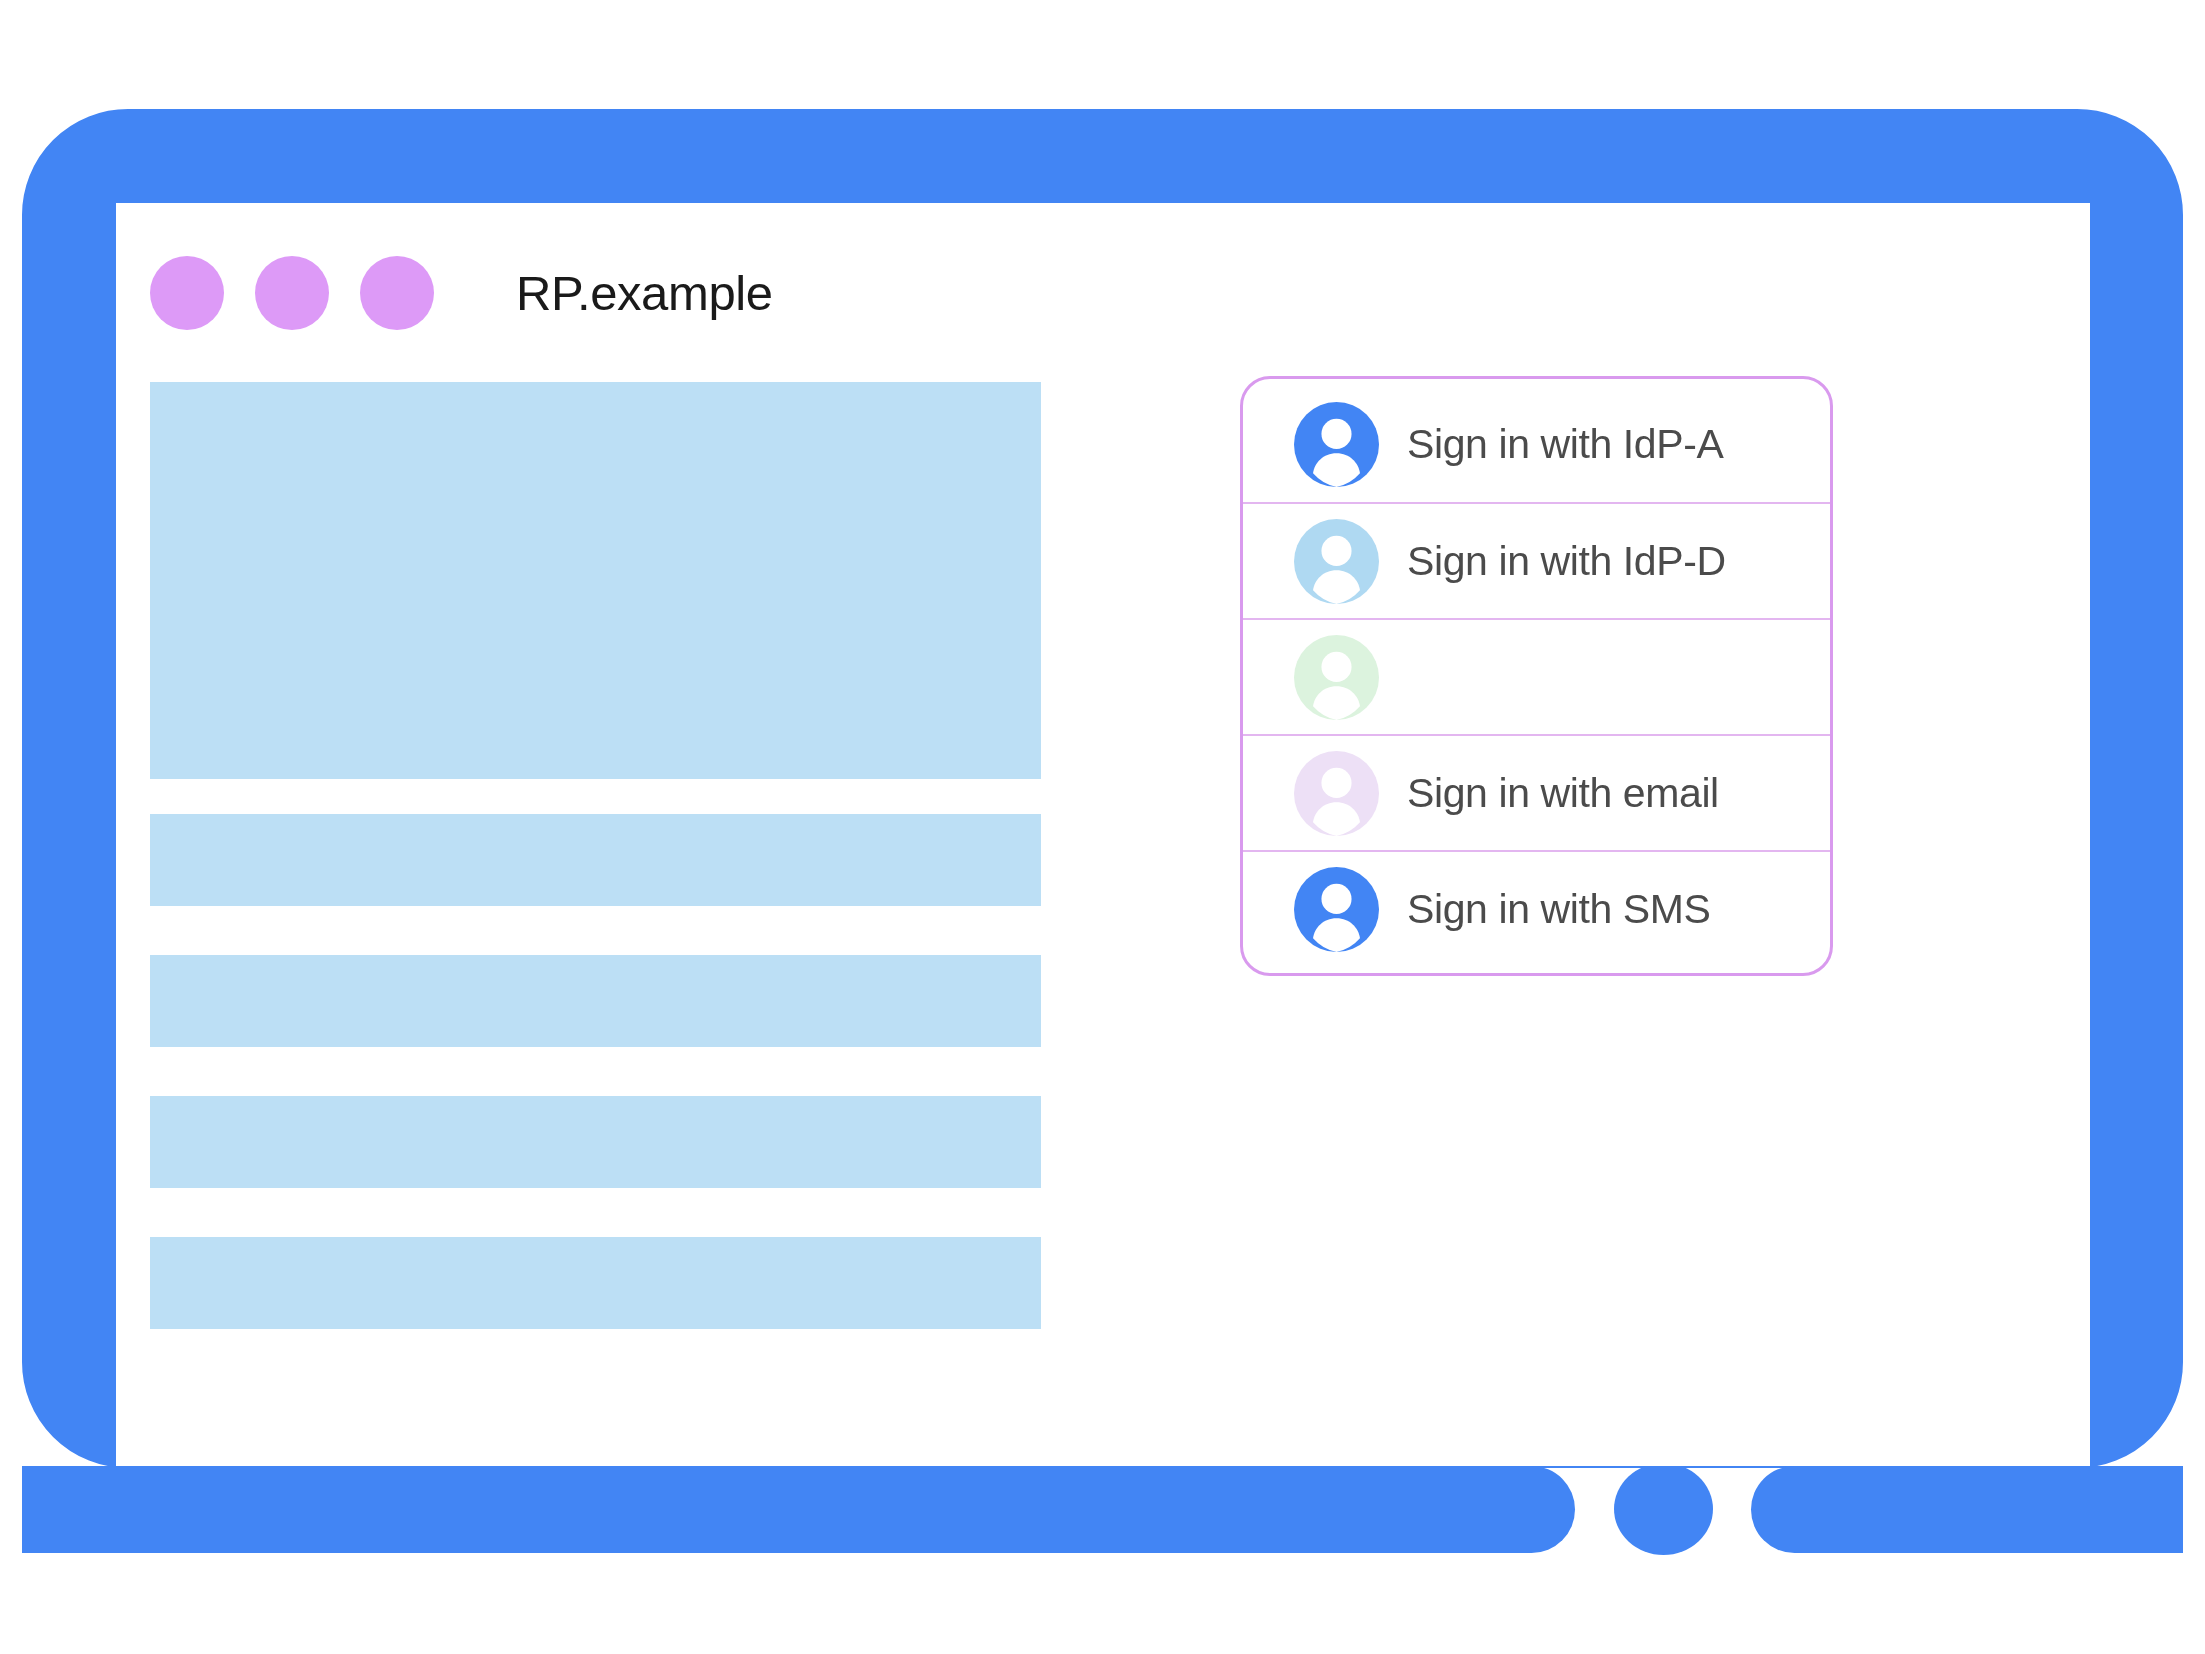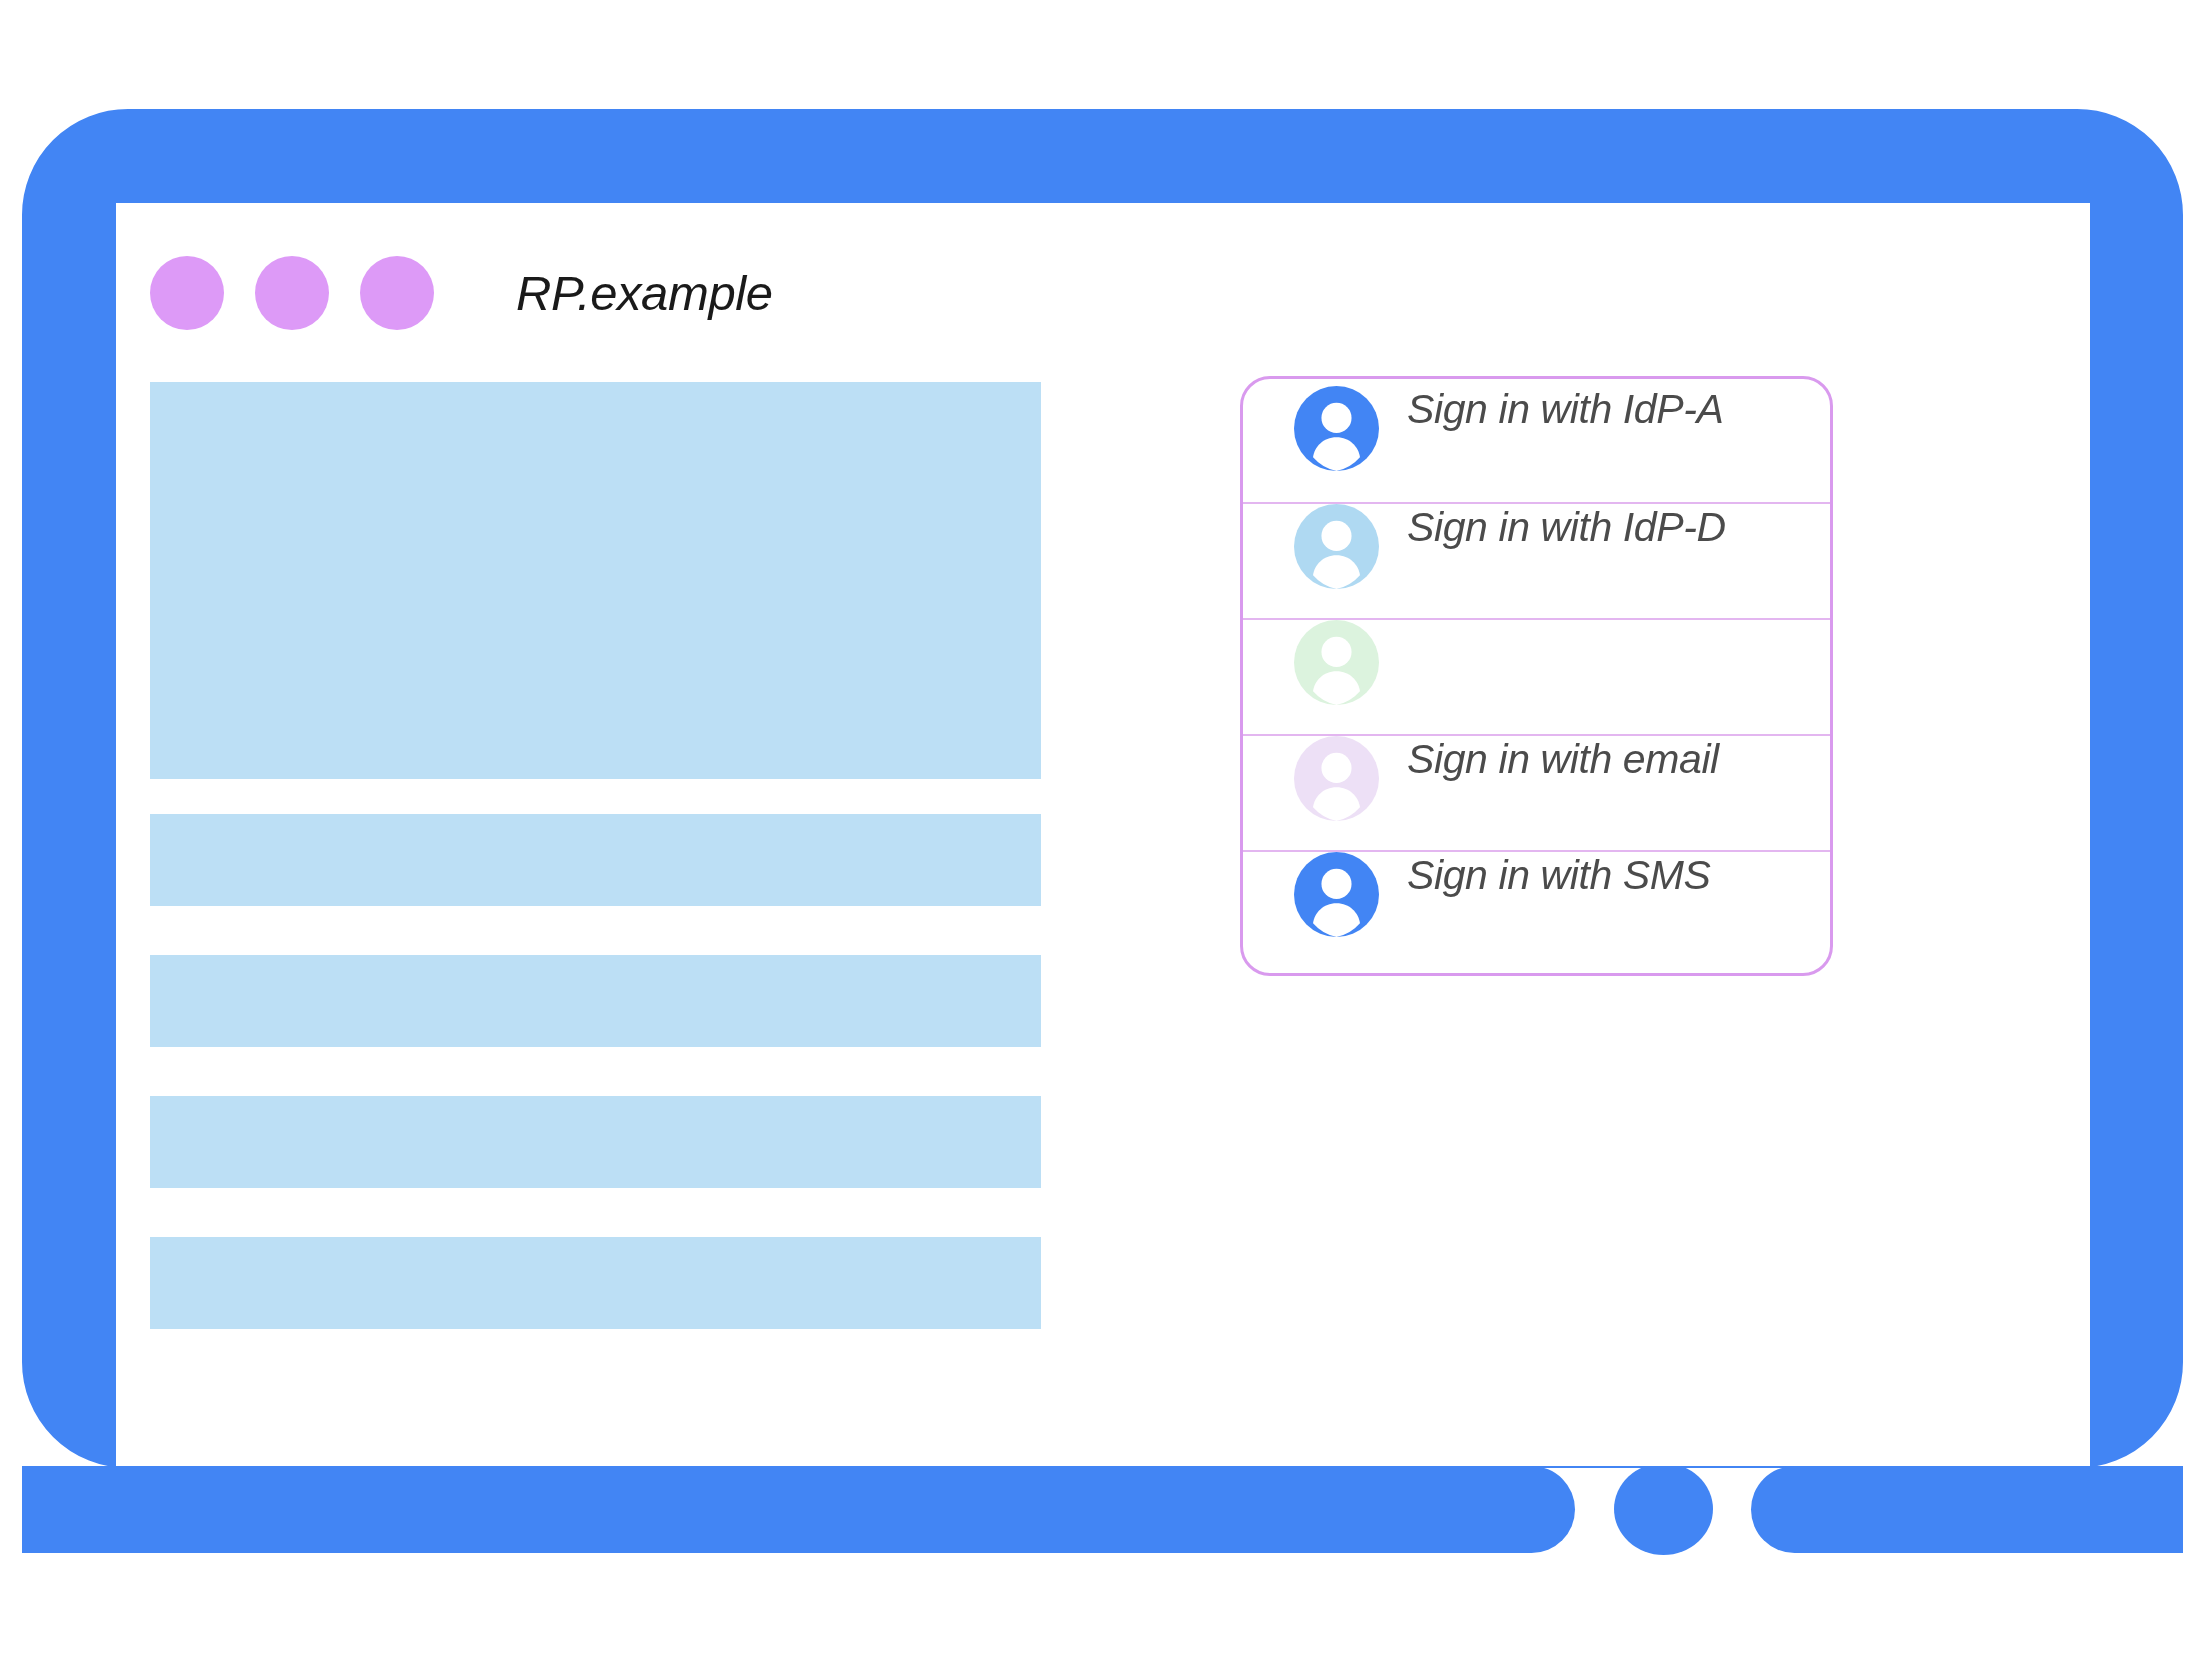"RP.example" #screen { font-style: italic -> none }
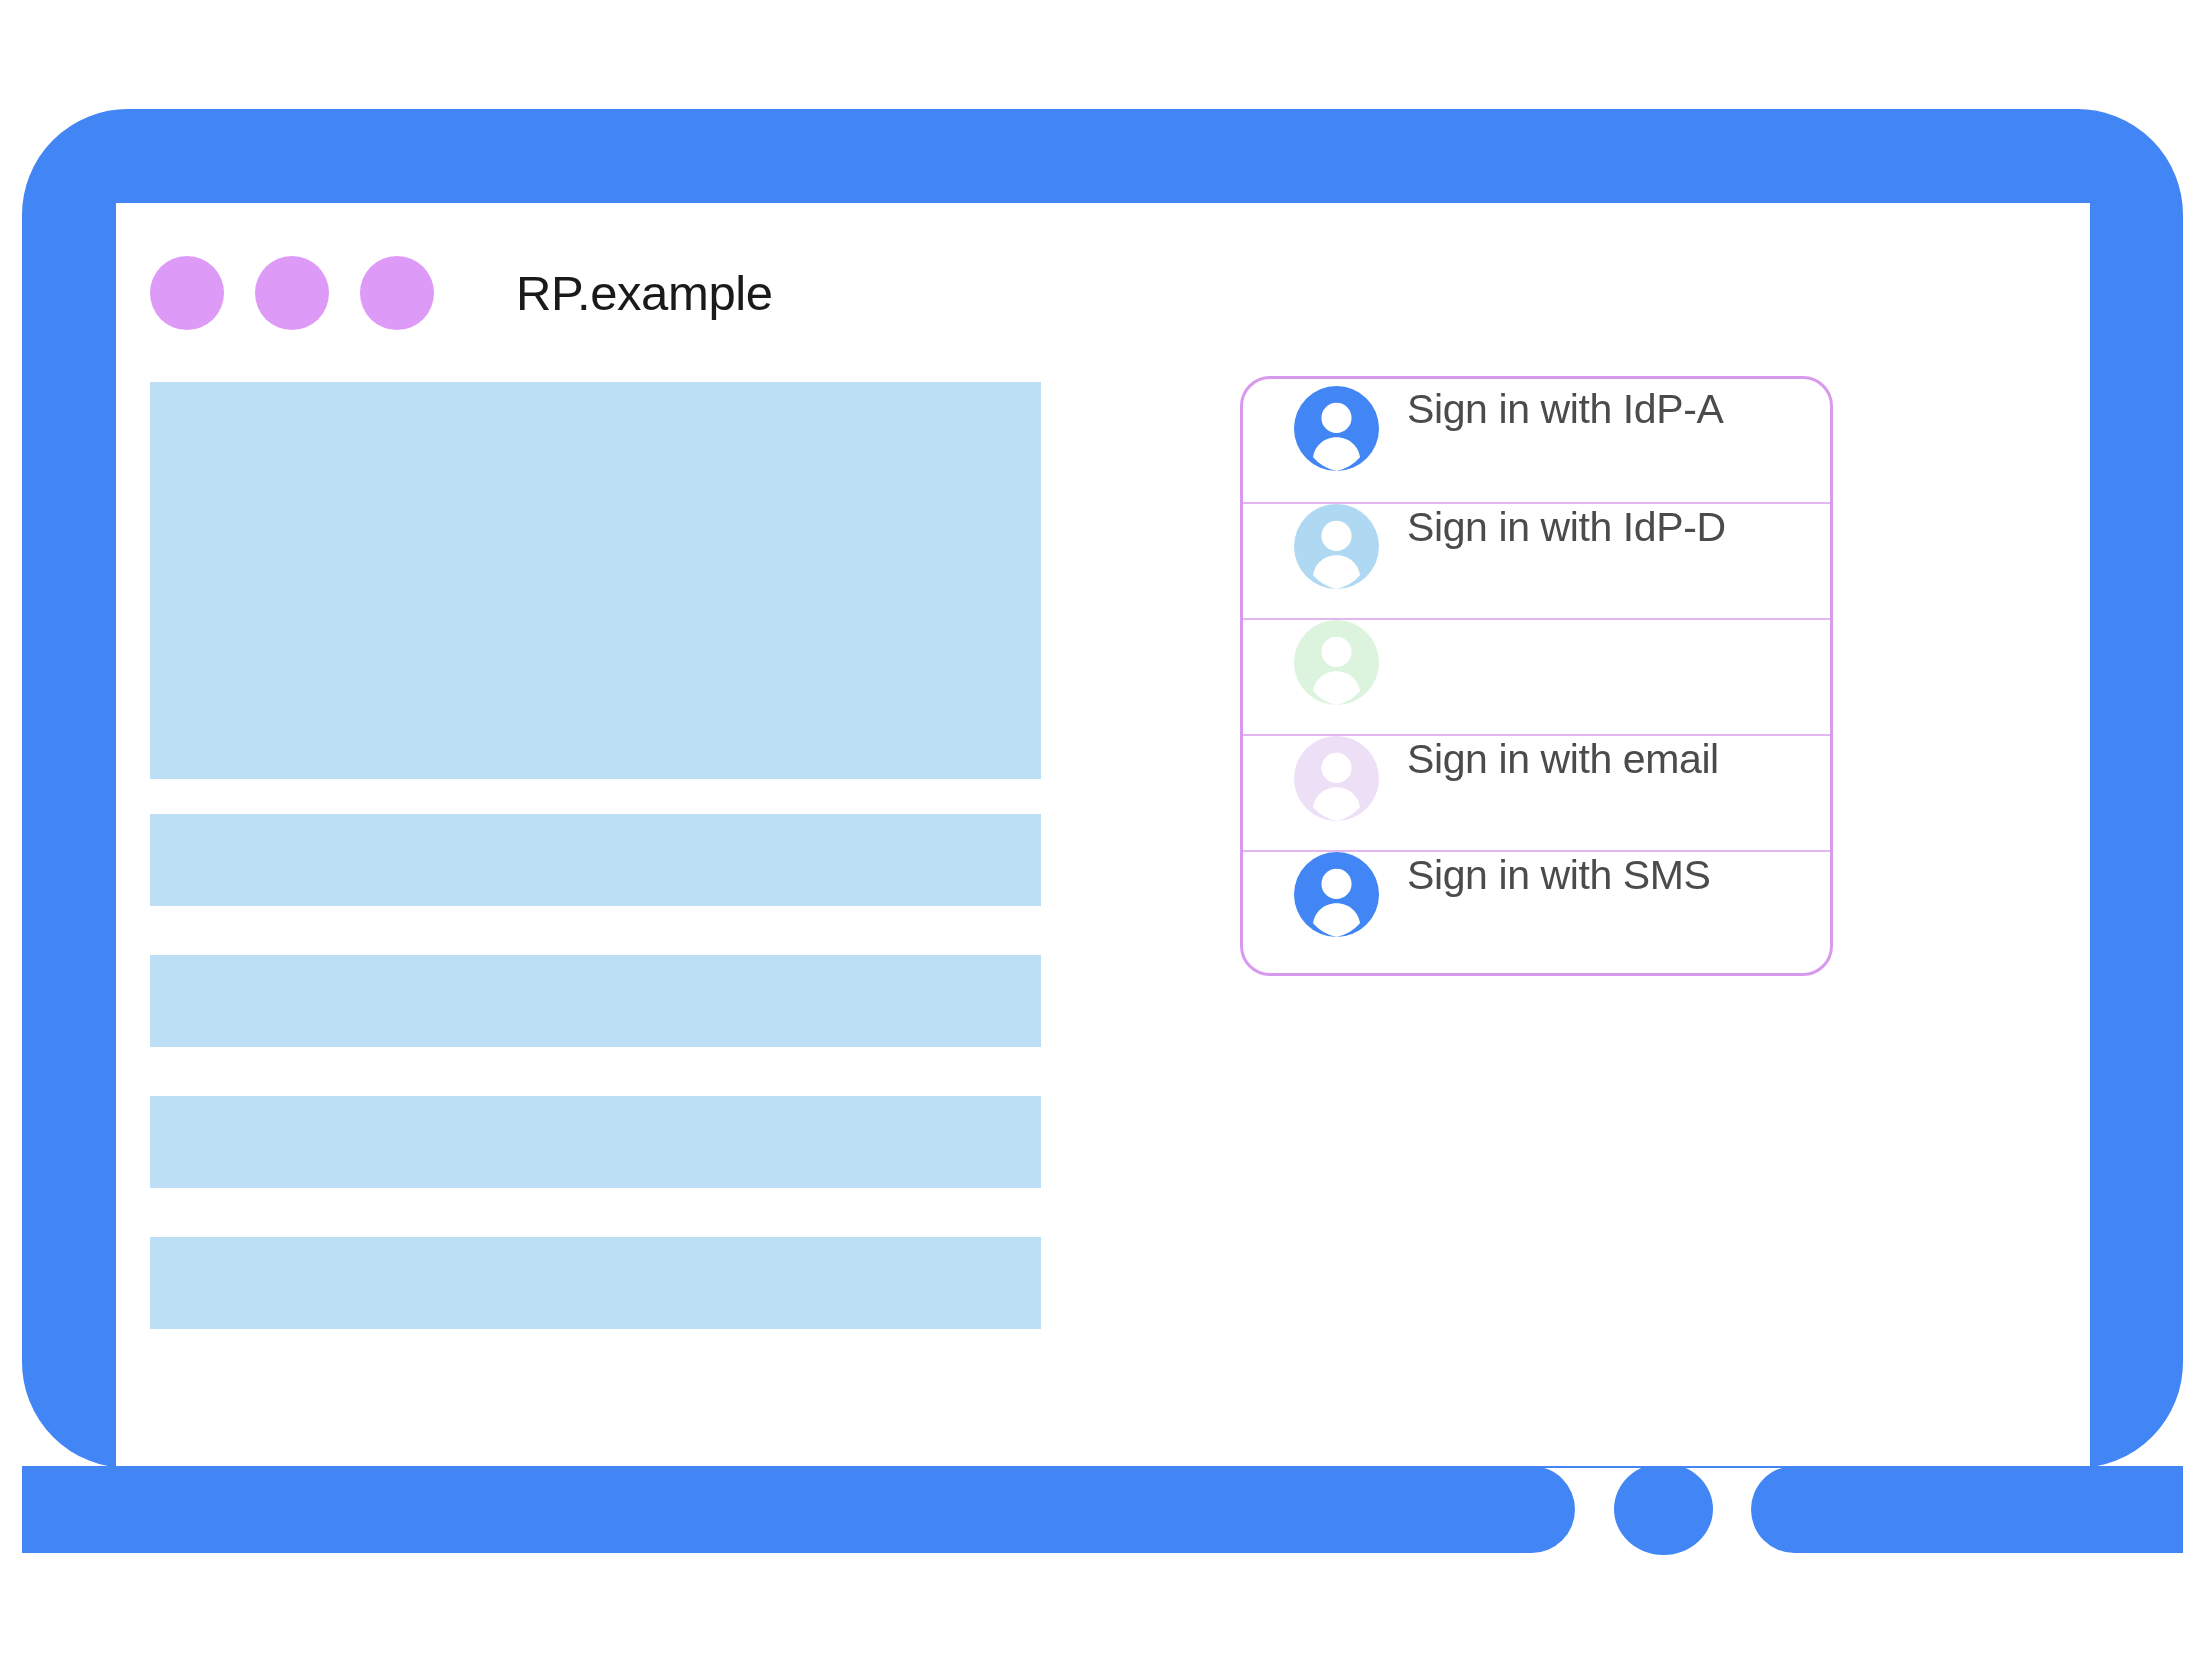"Sign in with IdP-A" .account-row { align-items: flex-start -> center }
